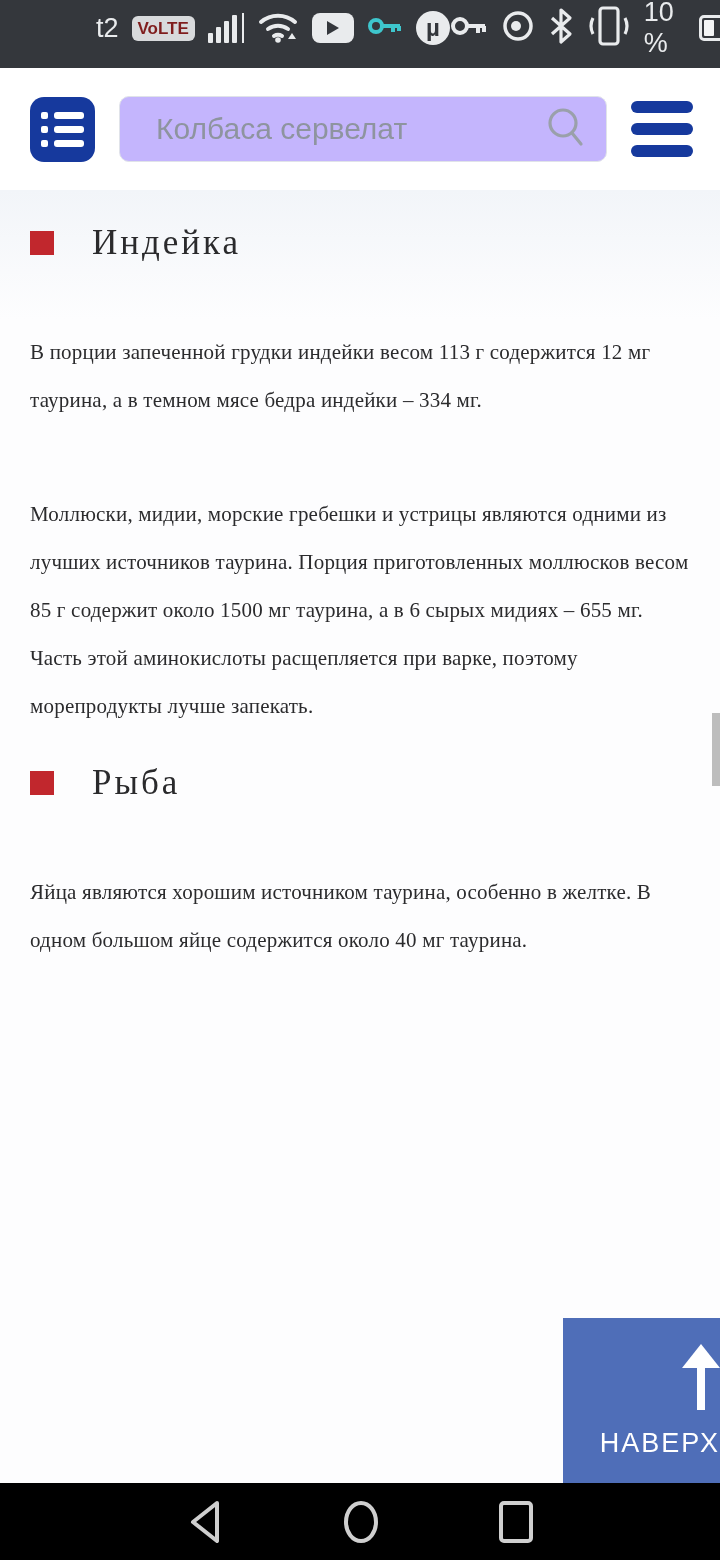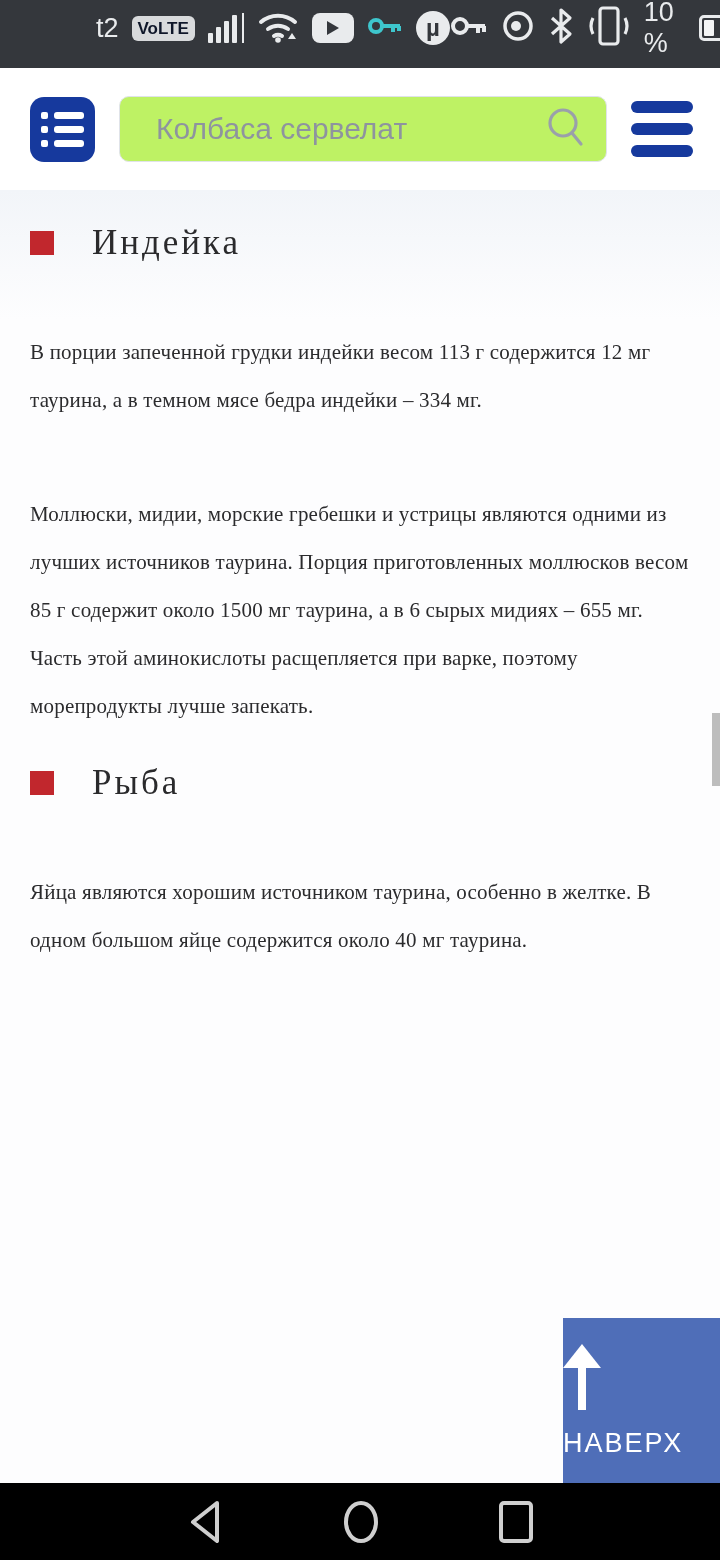"VoLTE" .volte-badge { color: #0f172a -> #7f1d1d }
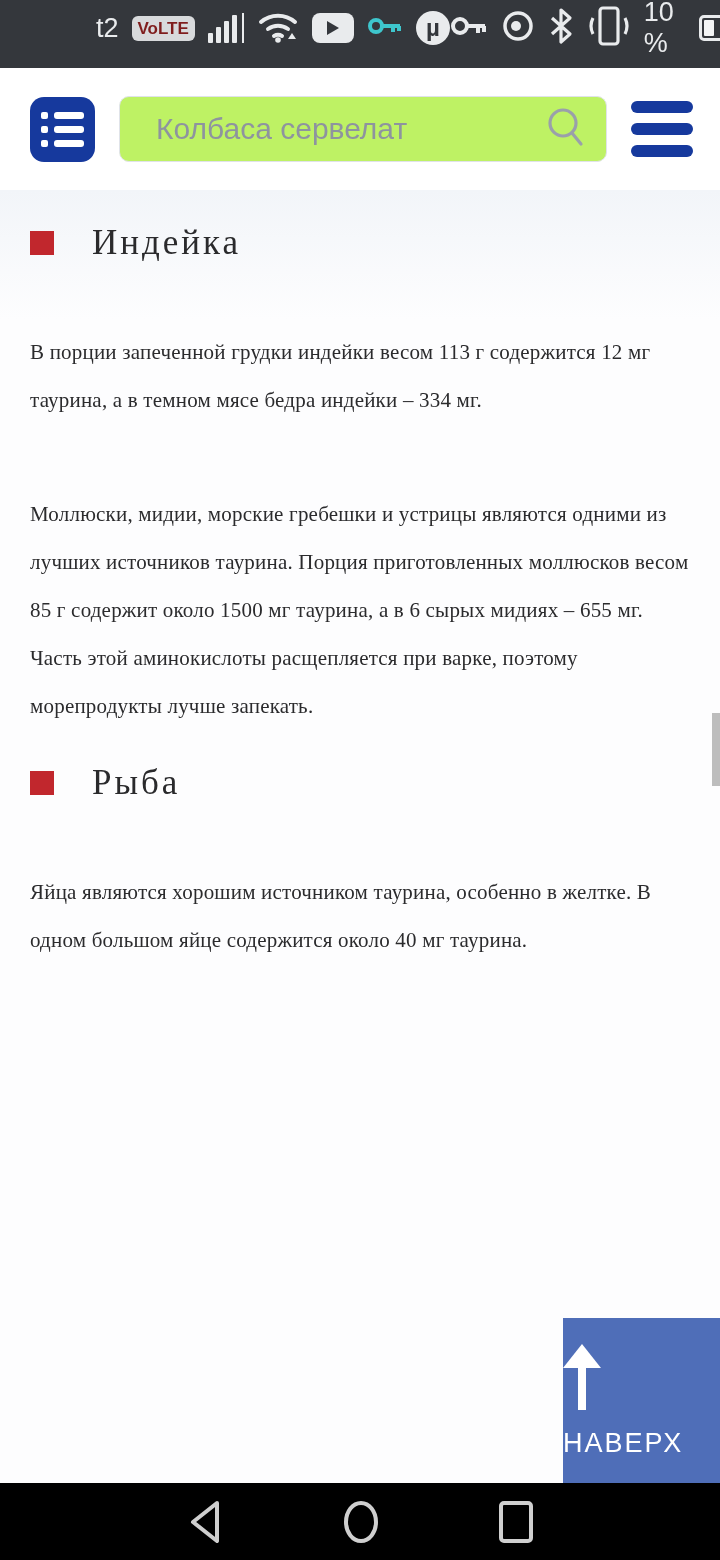"Колбаса сервелат" .search-box { background: #bef264 -> #c4b5fd }
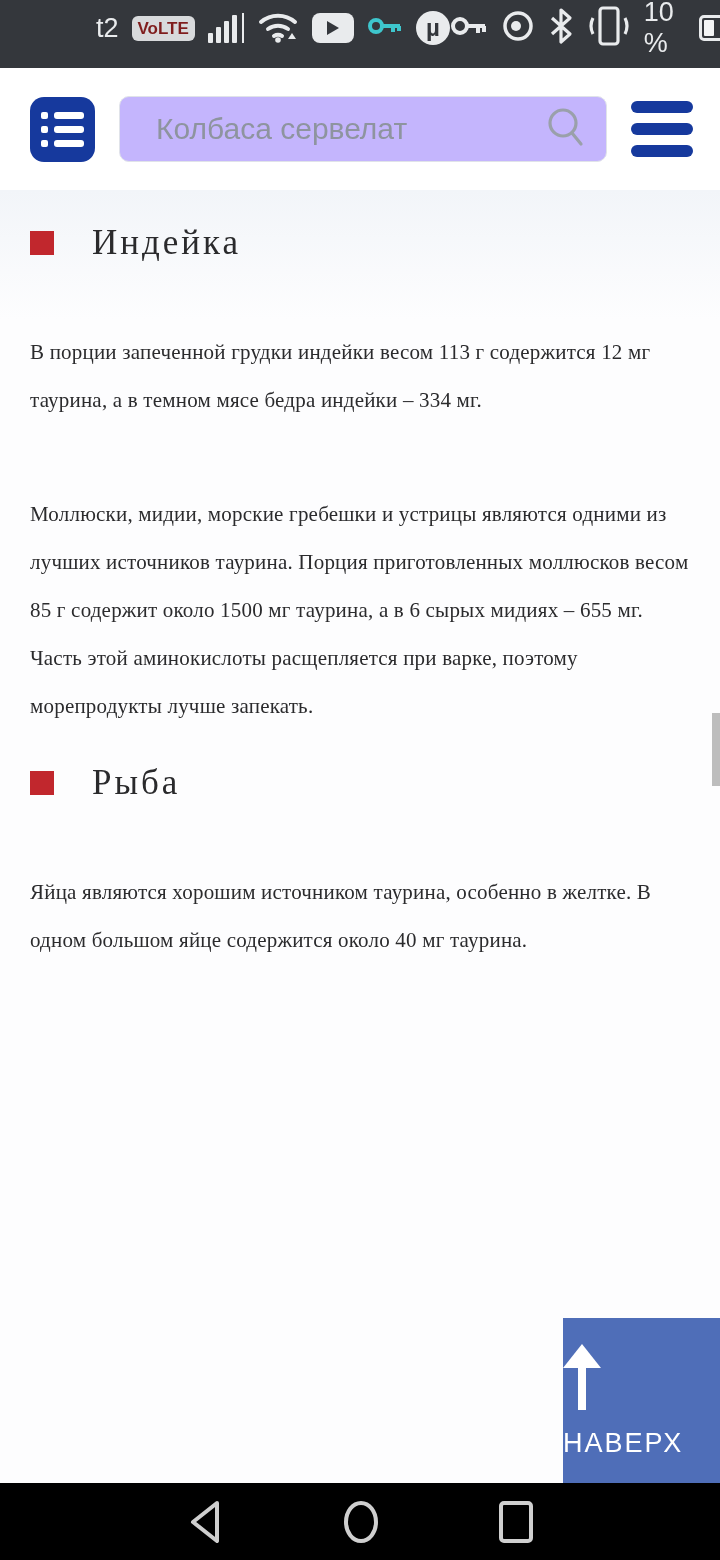"НАВЕРХ" .to-top { align-items: flex-start -> flex-end }
